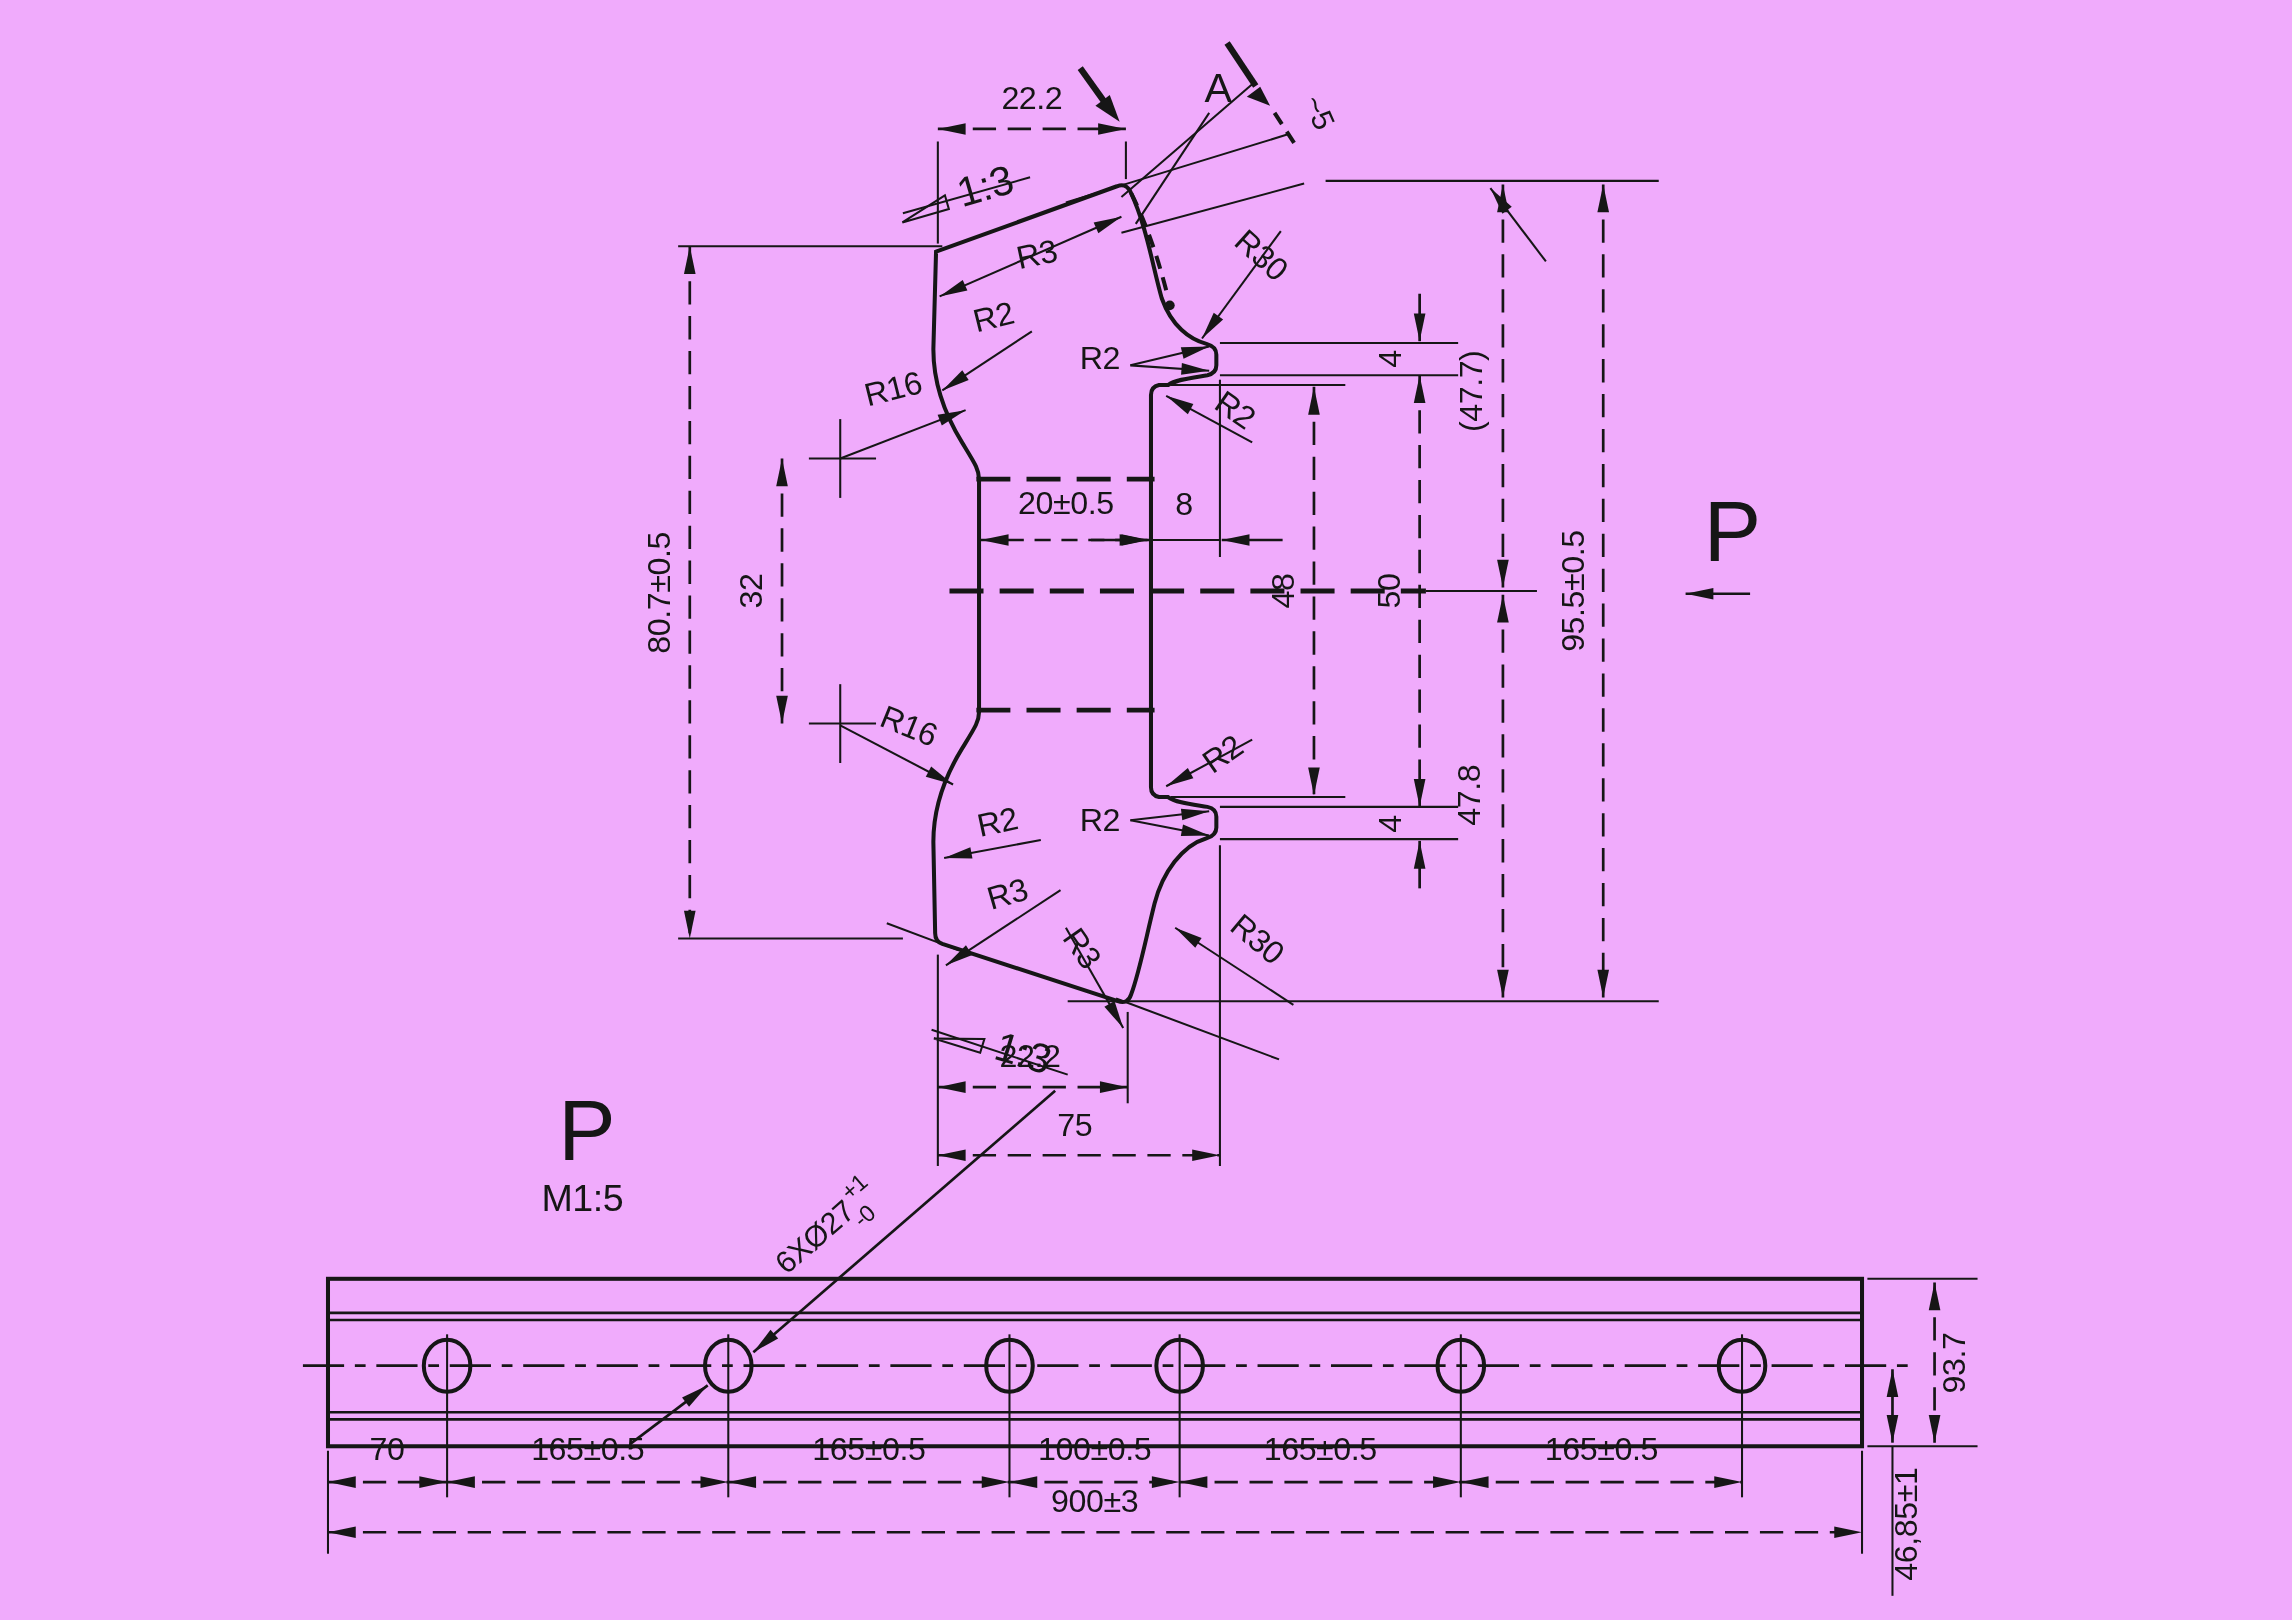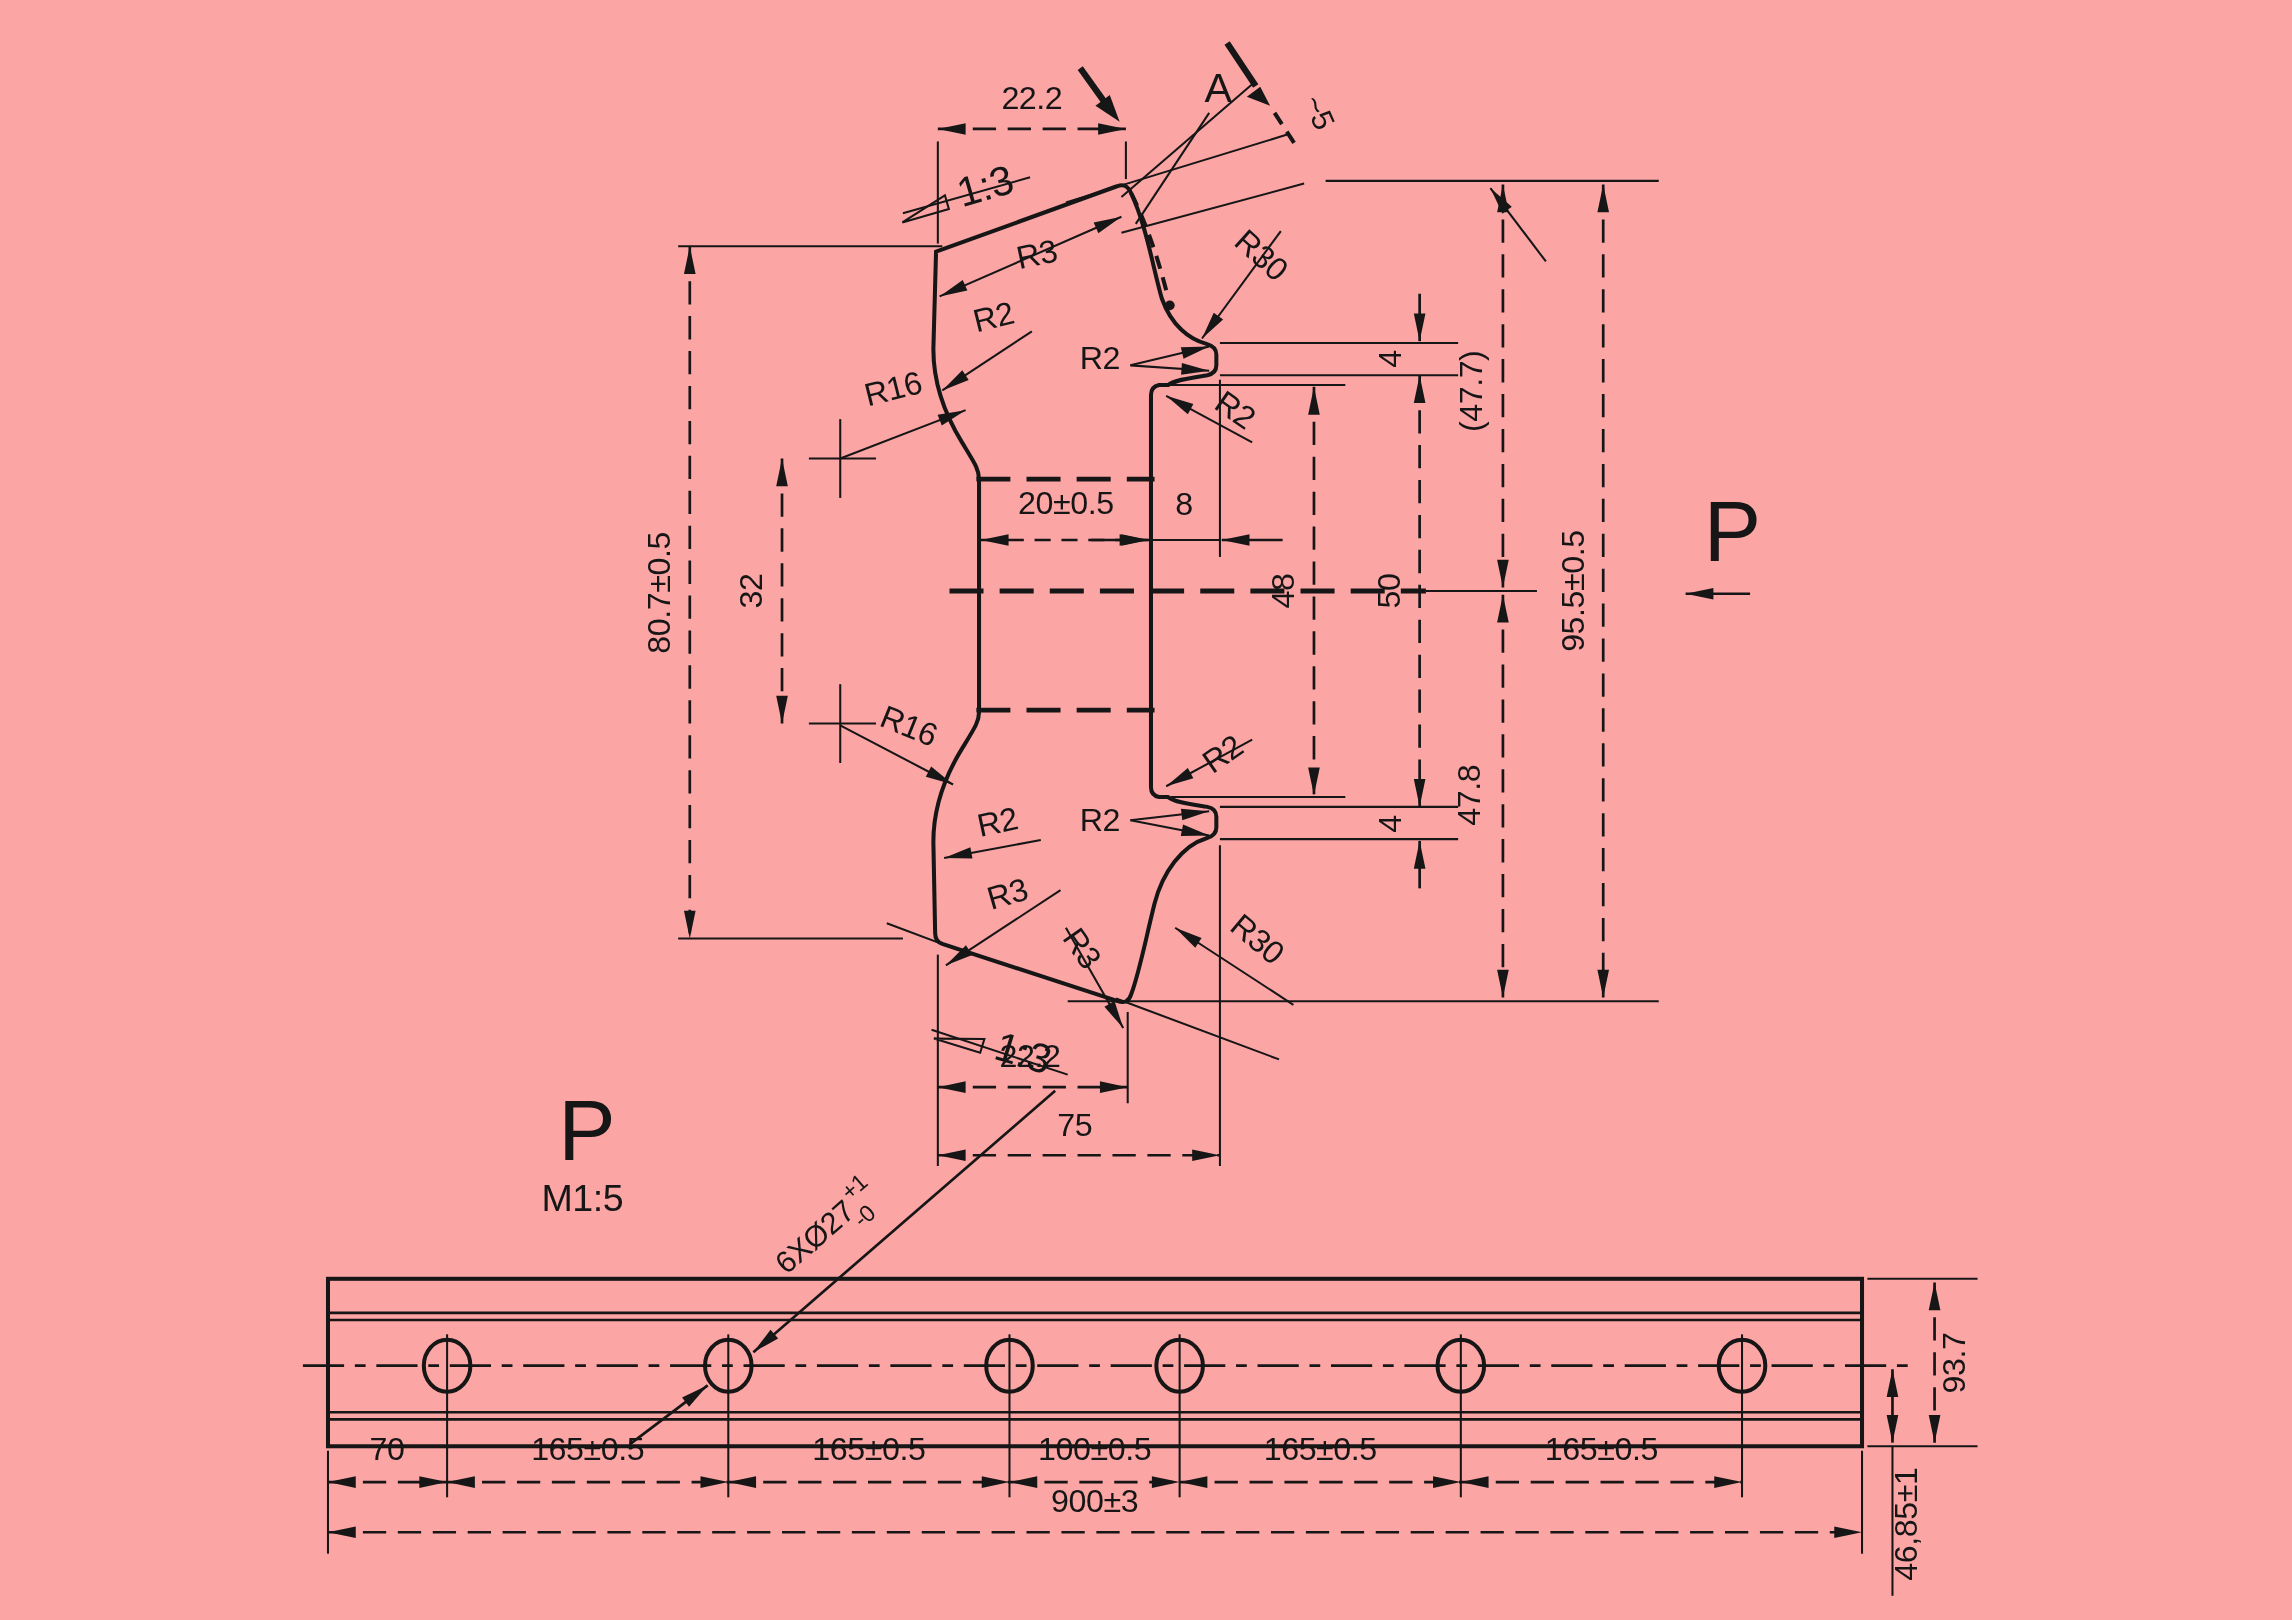"22.2" .stage { background: #fca5a5 -> #f0abfc }
